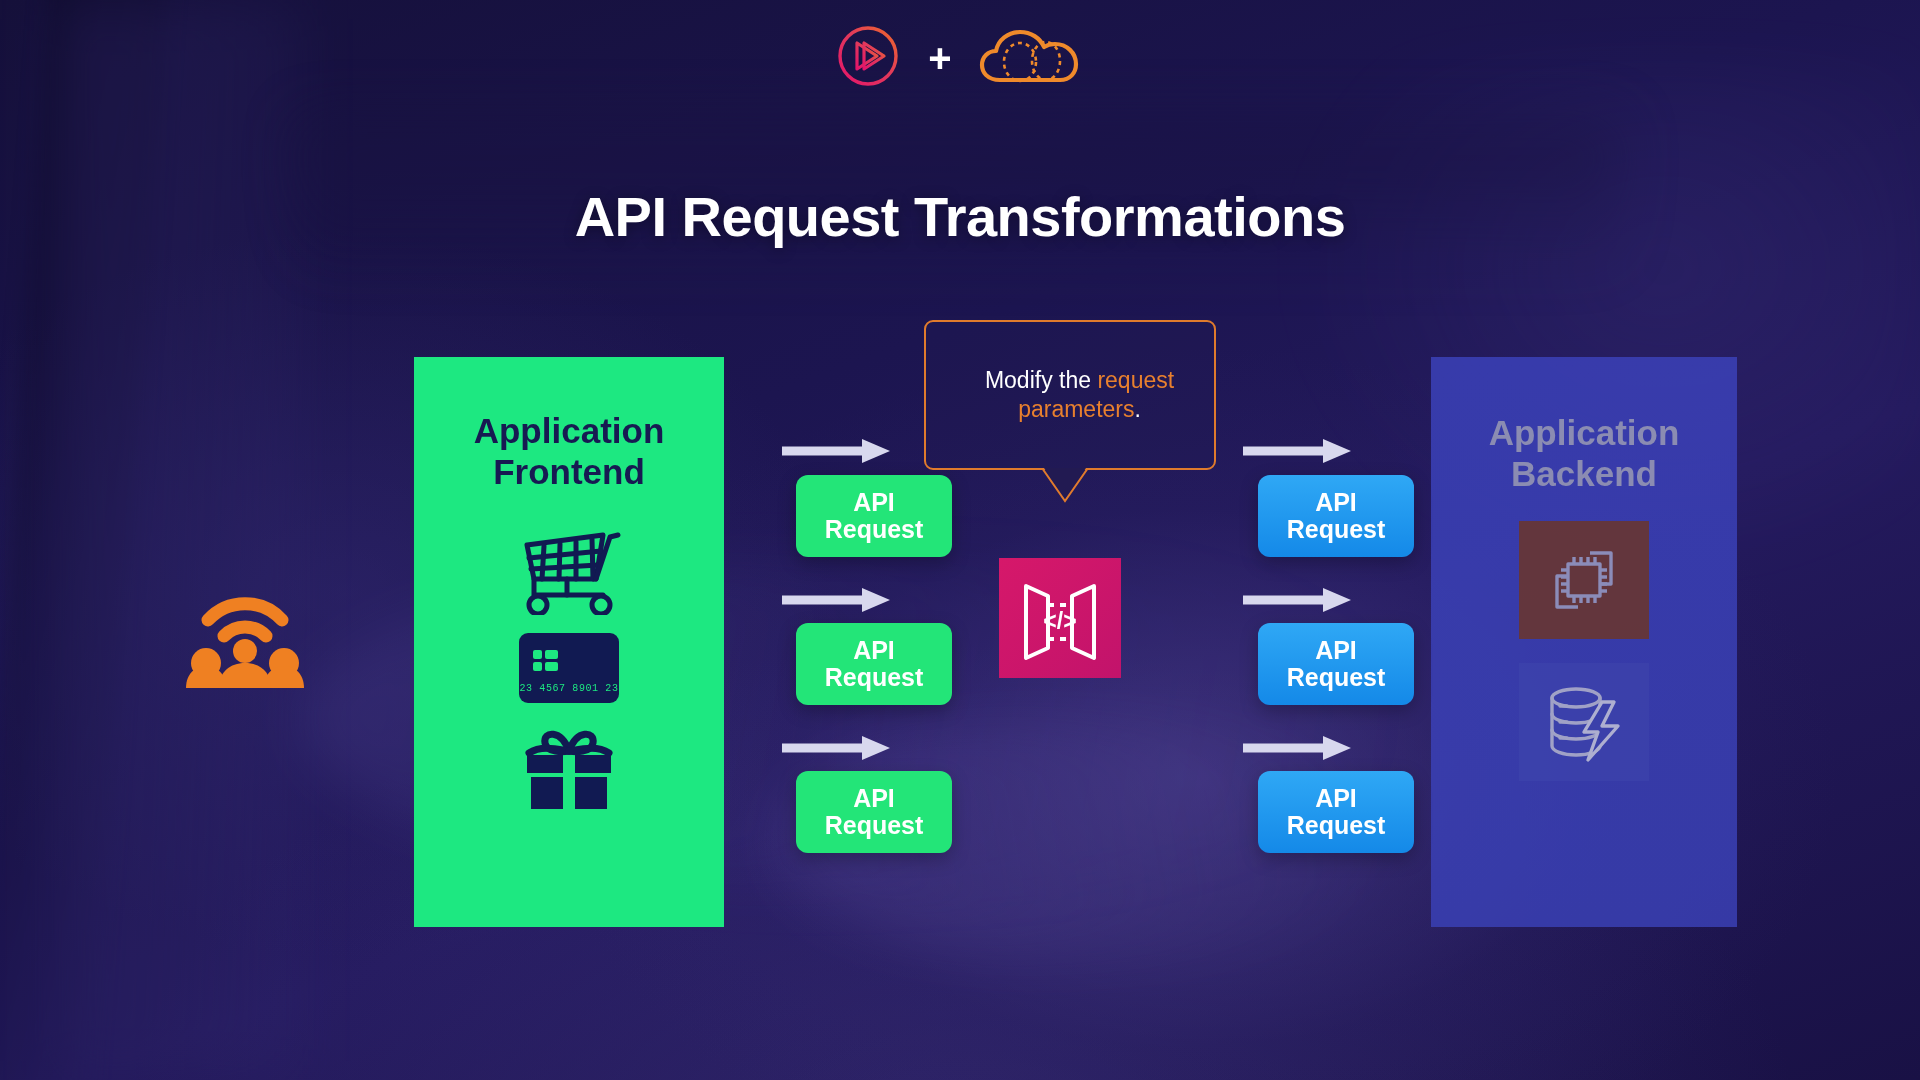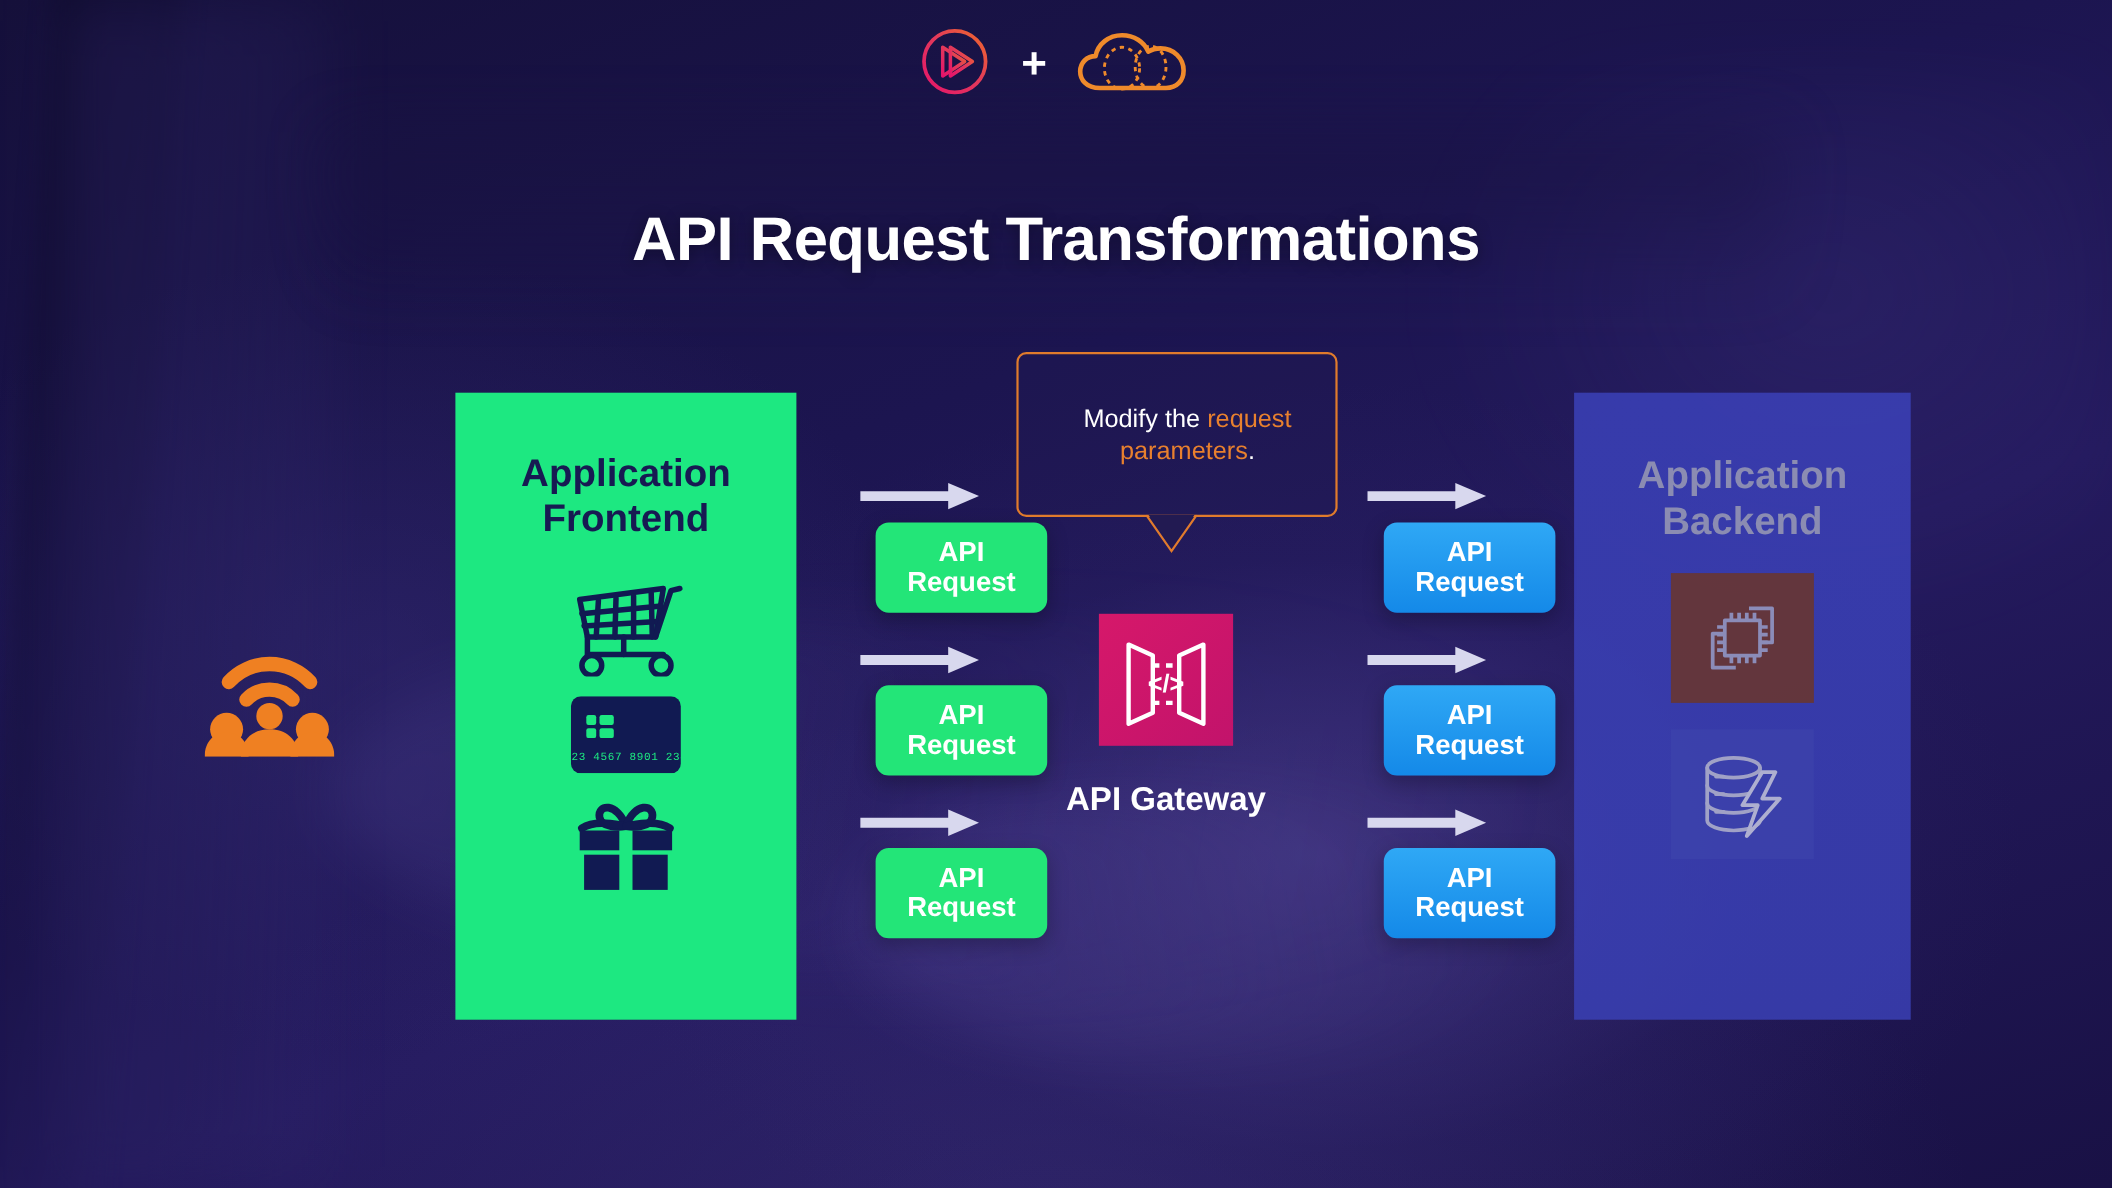"API Gateway" div.gw-label { html: <div>API Gateway</div> -> none }
